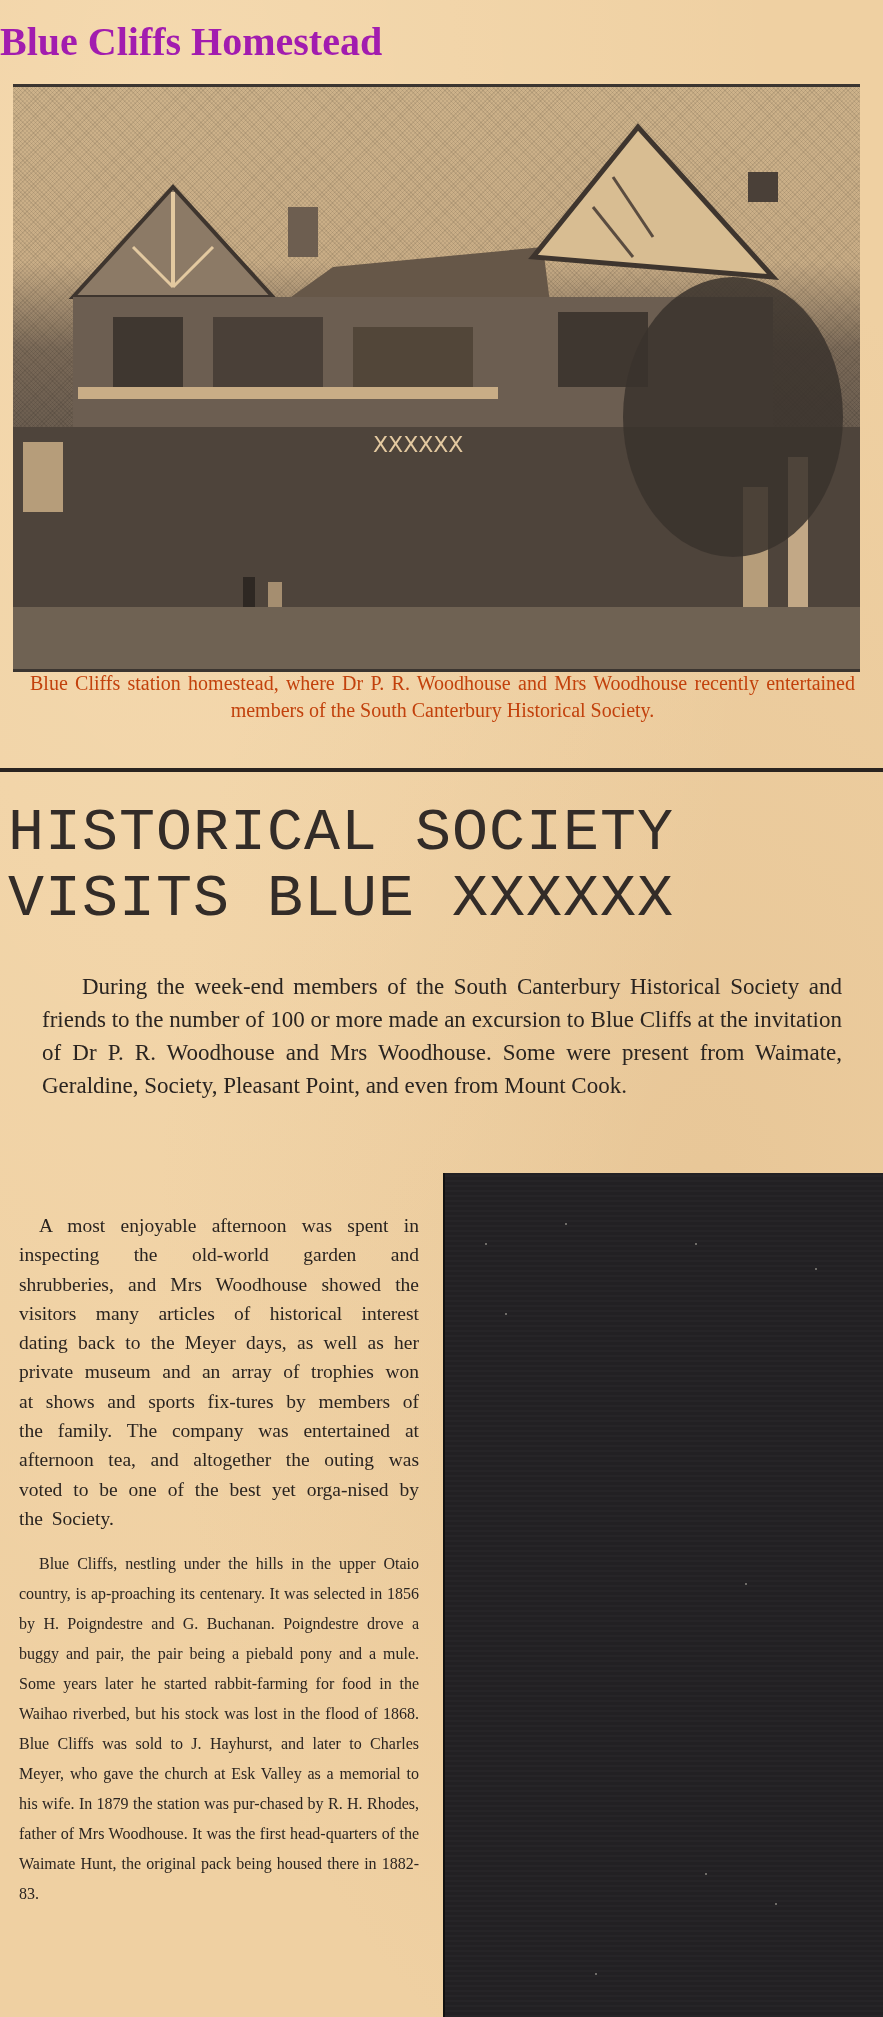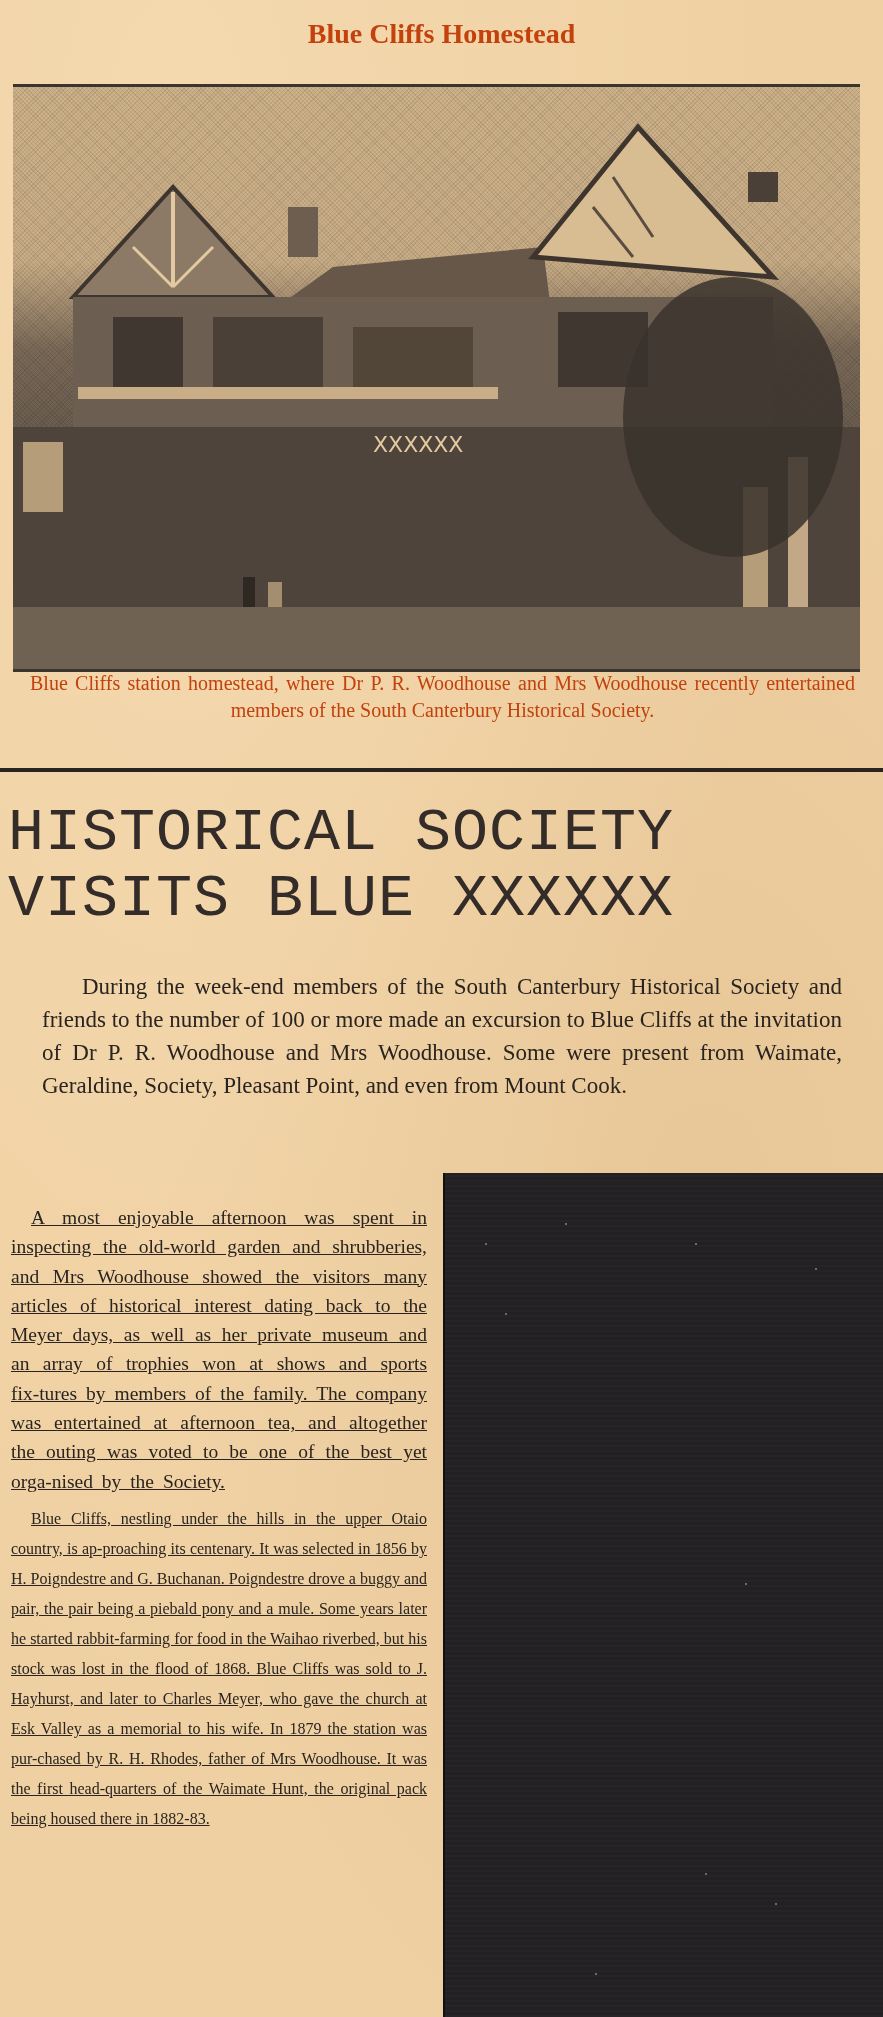"Blue Cliffs Homestead" .headline-top { color: #c2410c -> #a21caf; font-size: 28px -> 40px; text-align: center -> none }
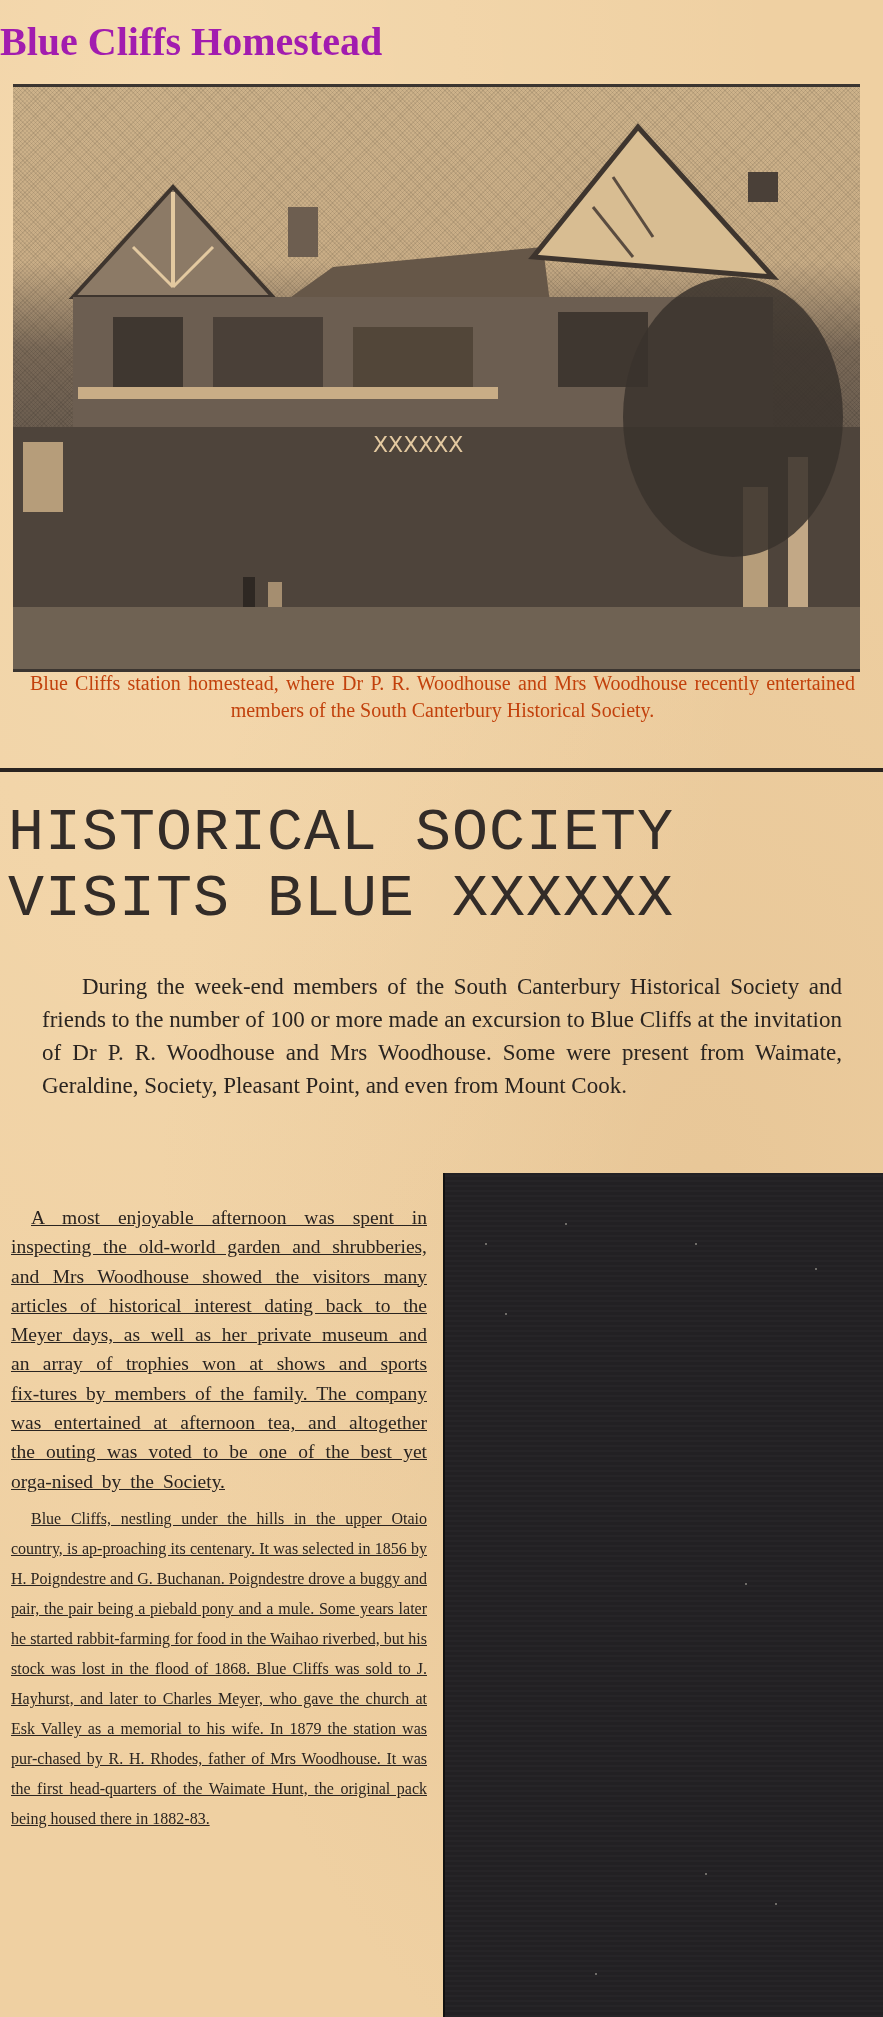"A most enjoyable afternoon was" .col p { margin: 8px -> 16px; text-decoration: underline -> none }
